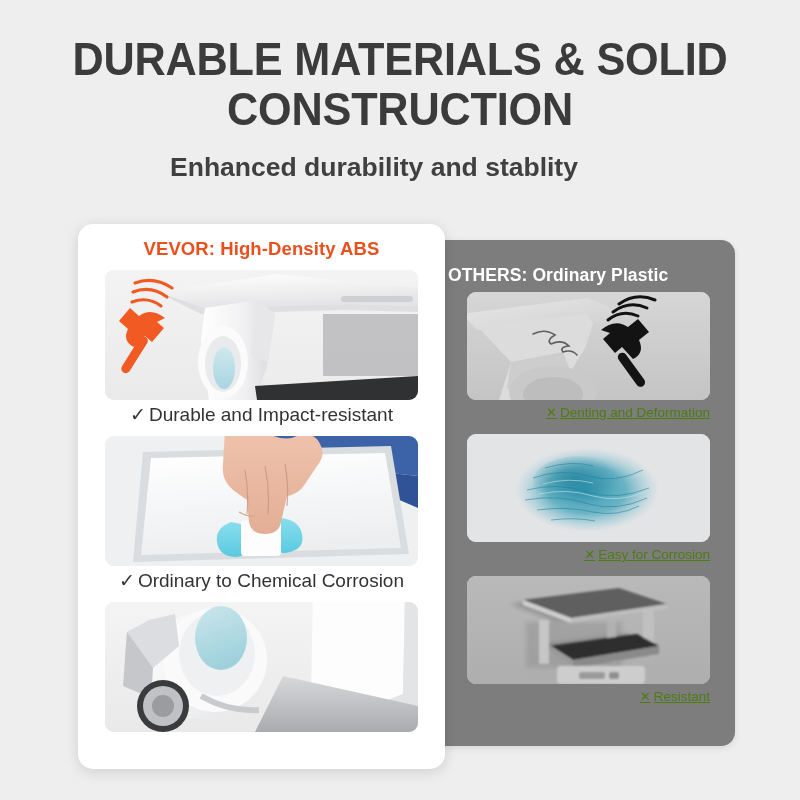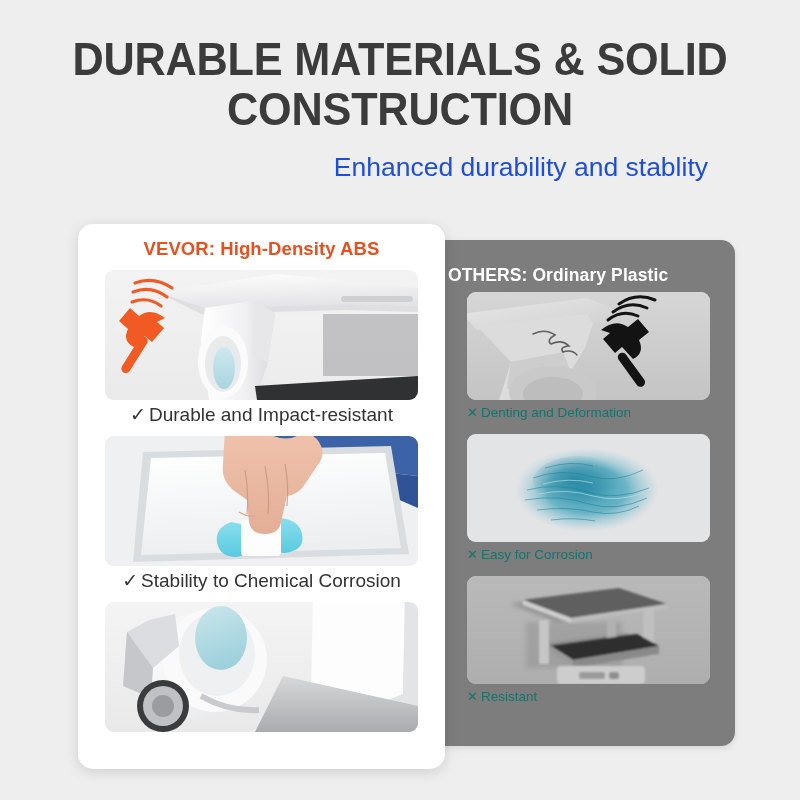"Enhanced durability and stablity" .subtitle { color: #1d4ed8 -> #404040; font-weight: normal -> bold; text-align: right -> none }
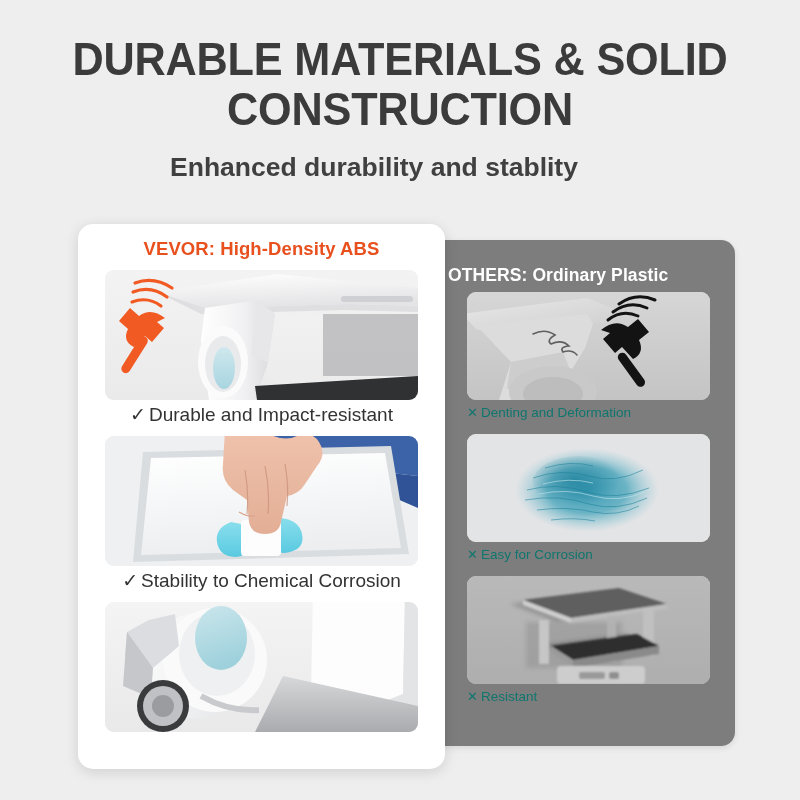"✕ Denting and Deformation" .o-cap { color: #0f766e -> #4d7c0f; text-align: left -> right; text-decoration: none -> underline }
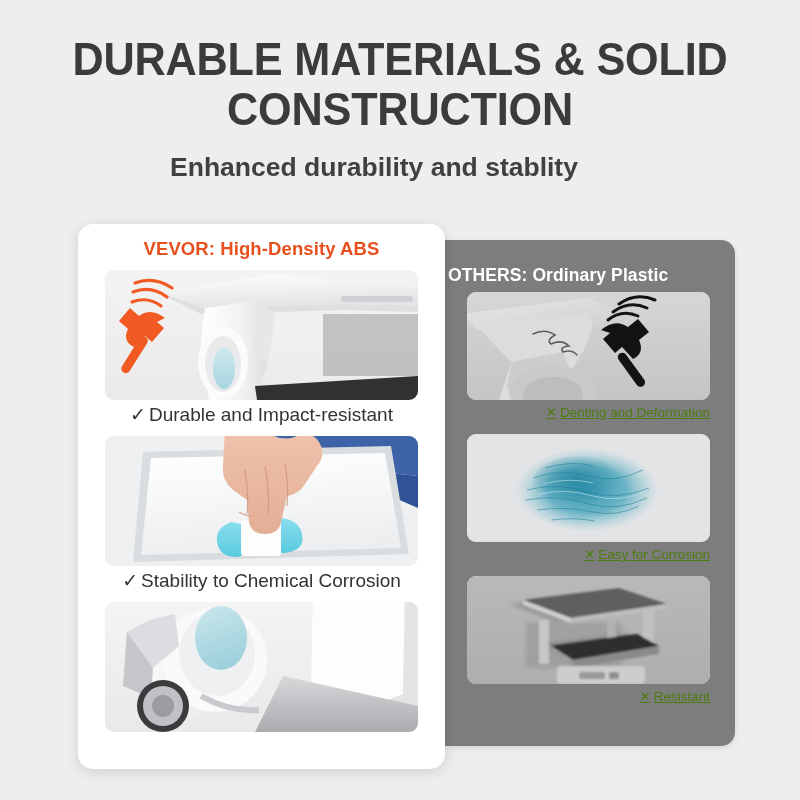"Stability to Chemical Corrosion" span { text: Stability -> Ordinary }
